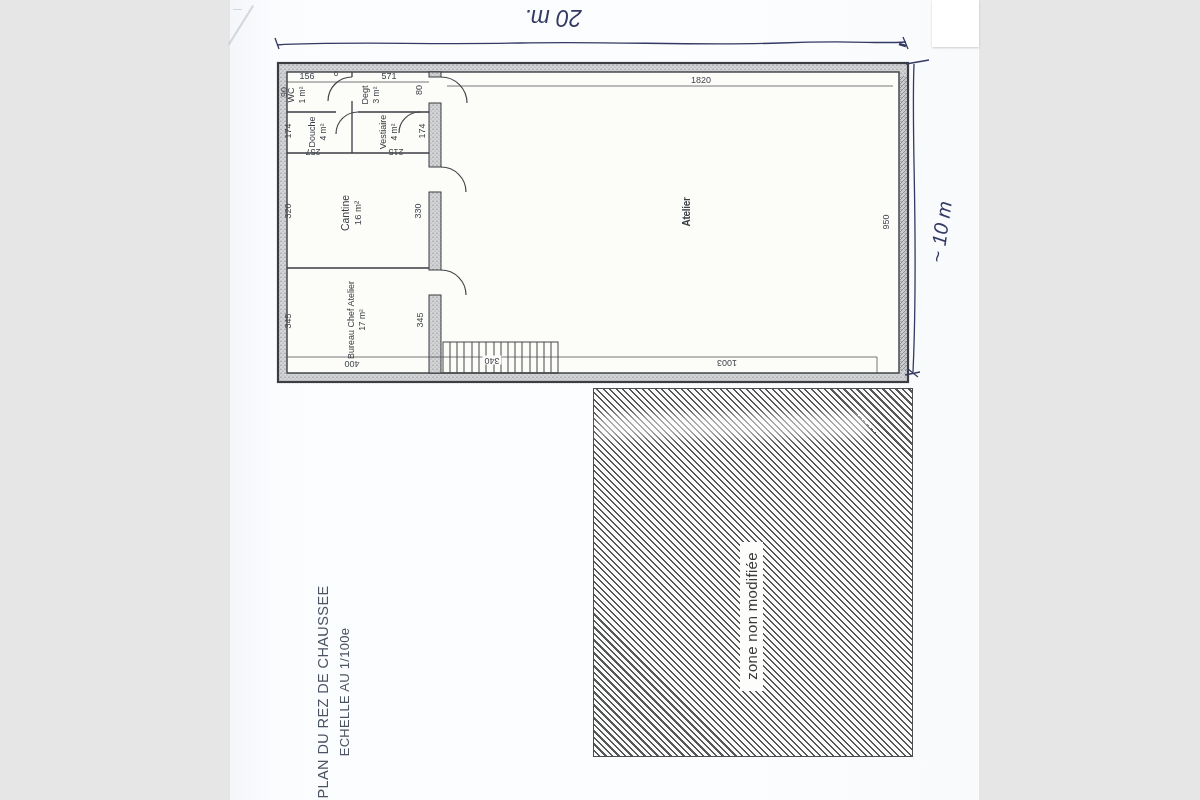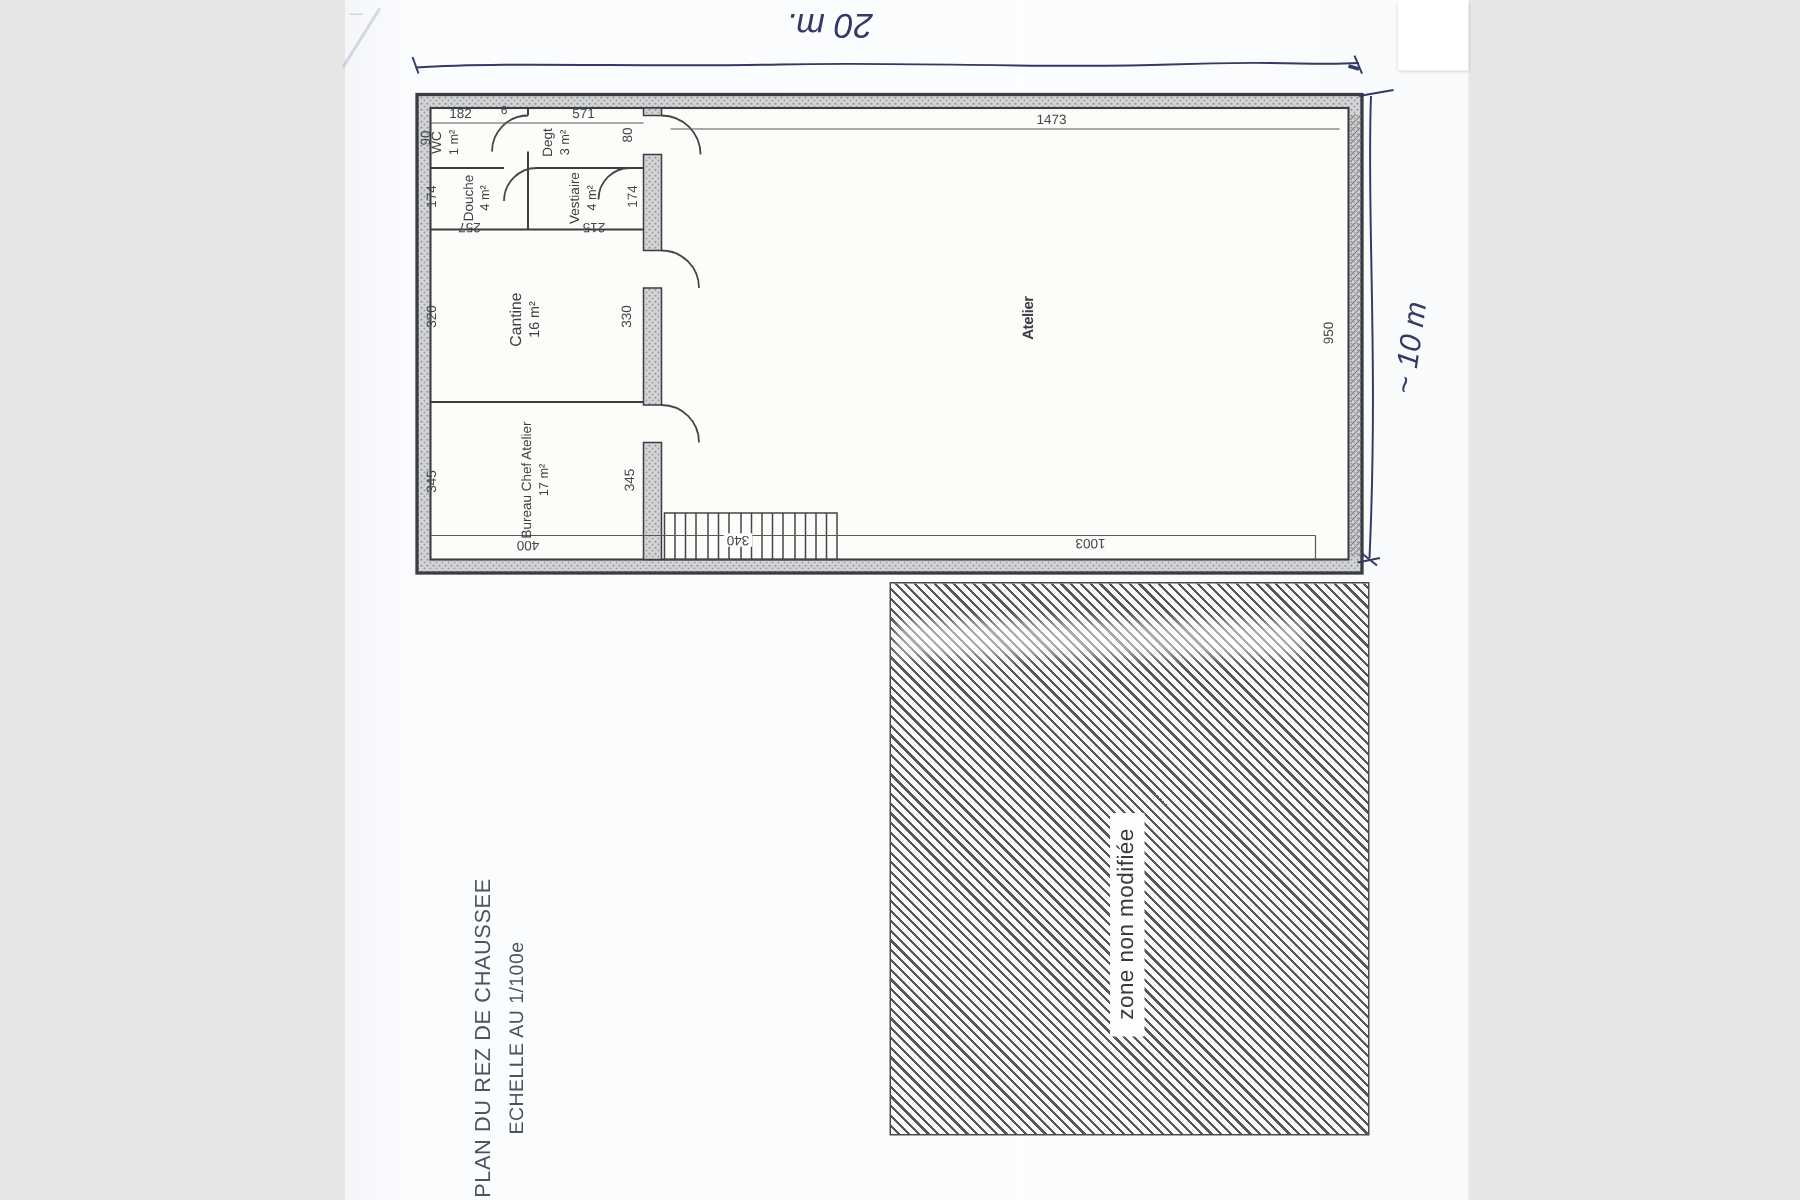"182" div.abs { text: 182 -> 156 }
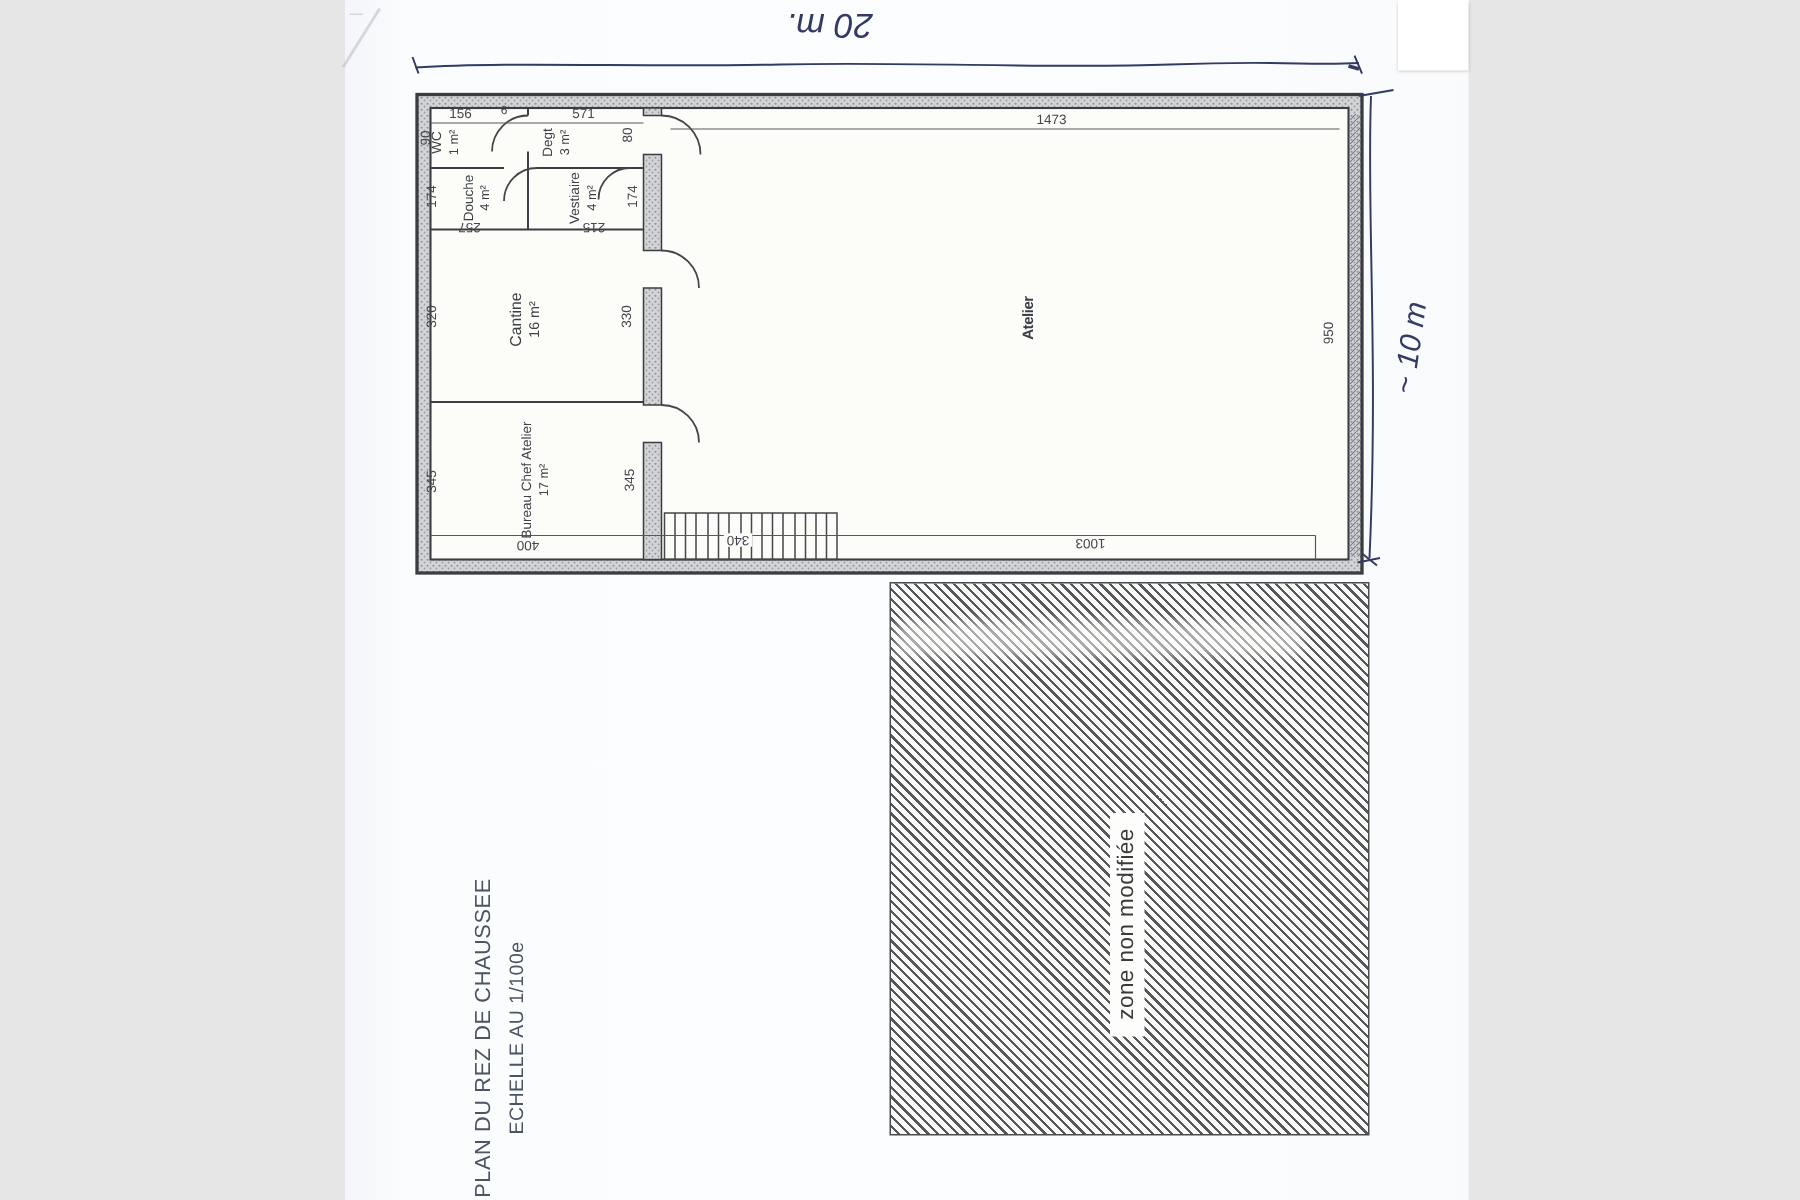"1473" div.abs { text: 1473 -> 1820 }
